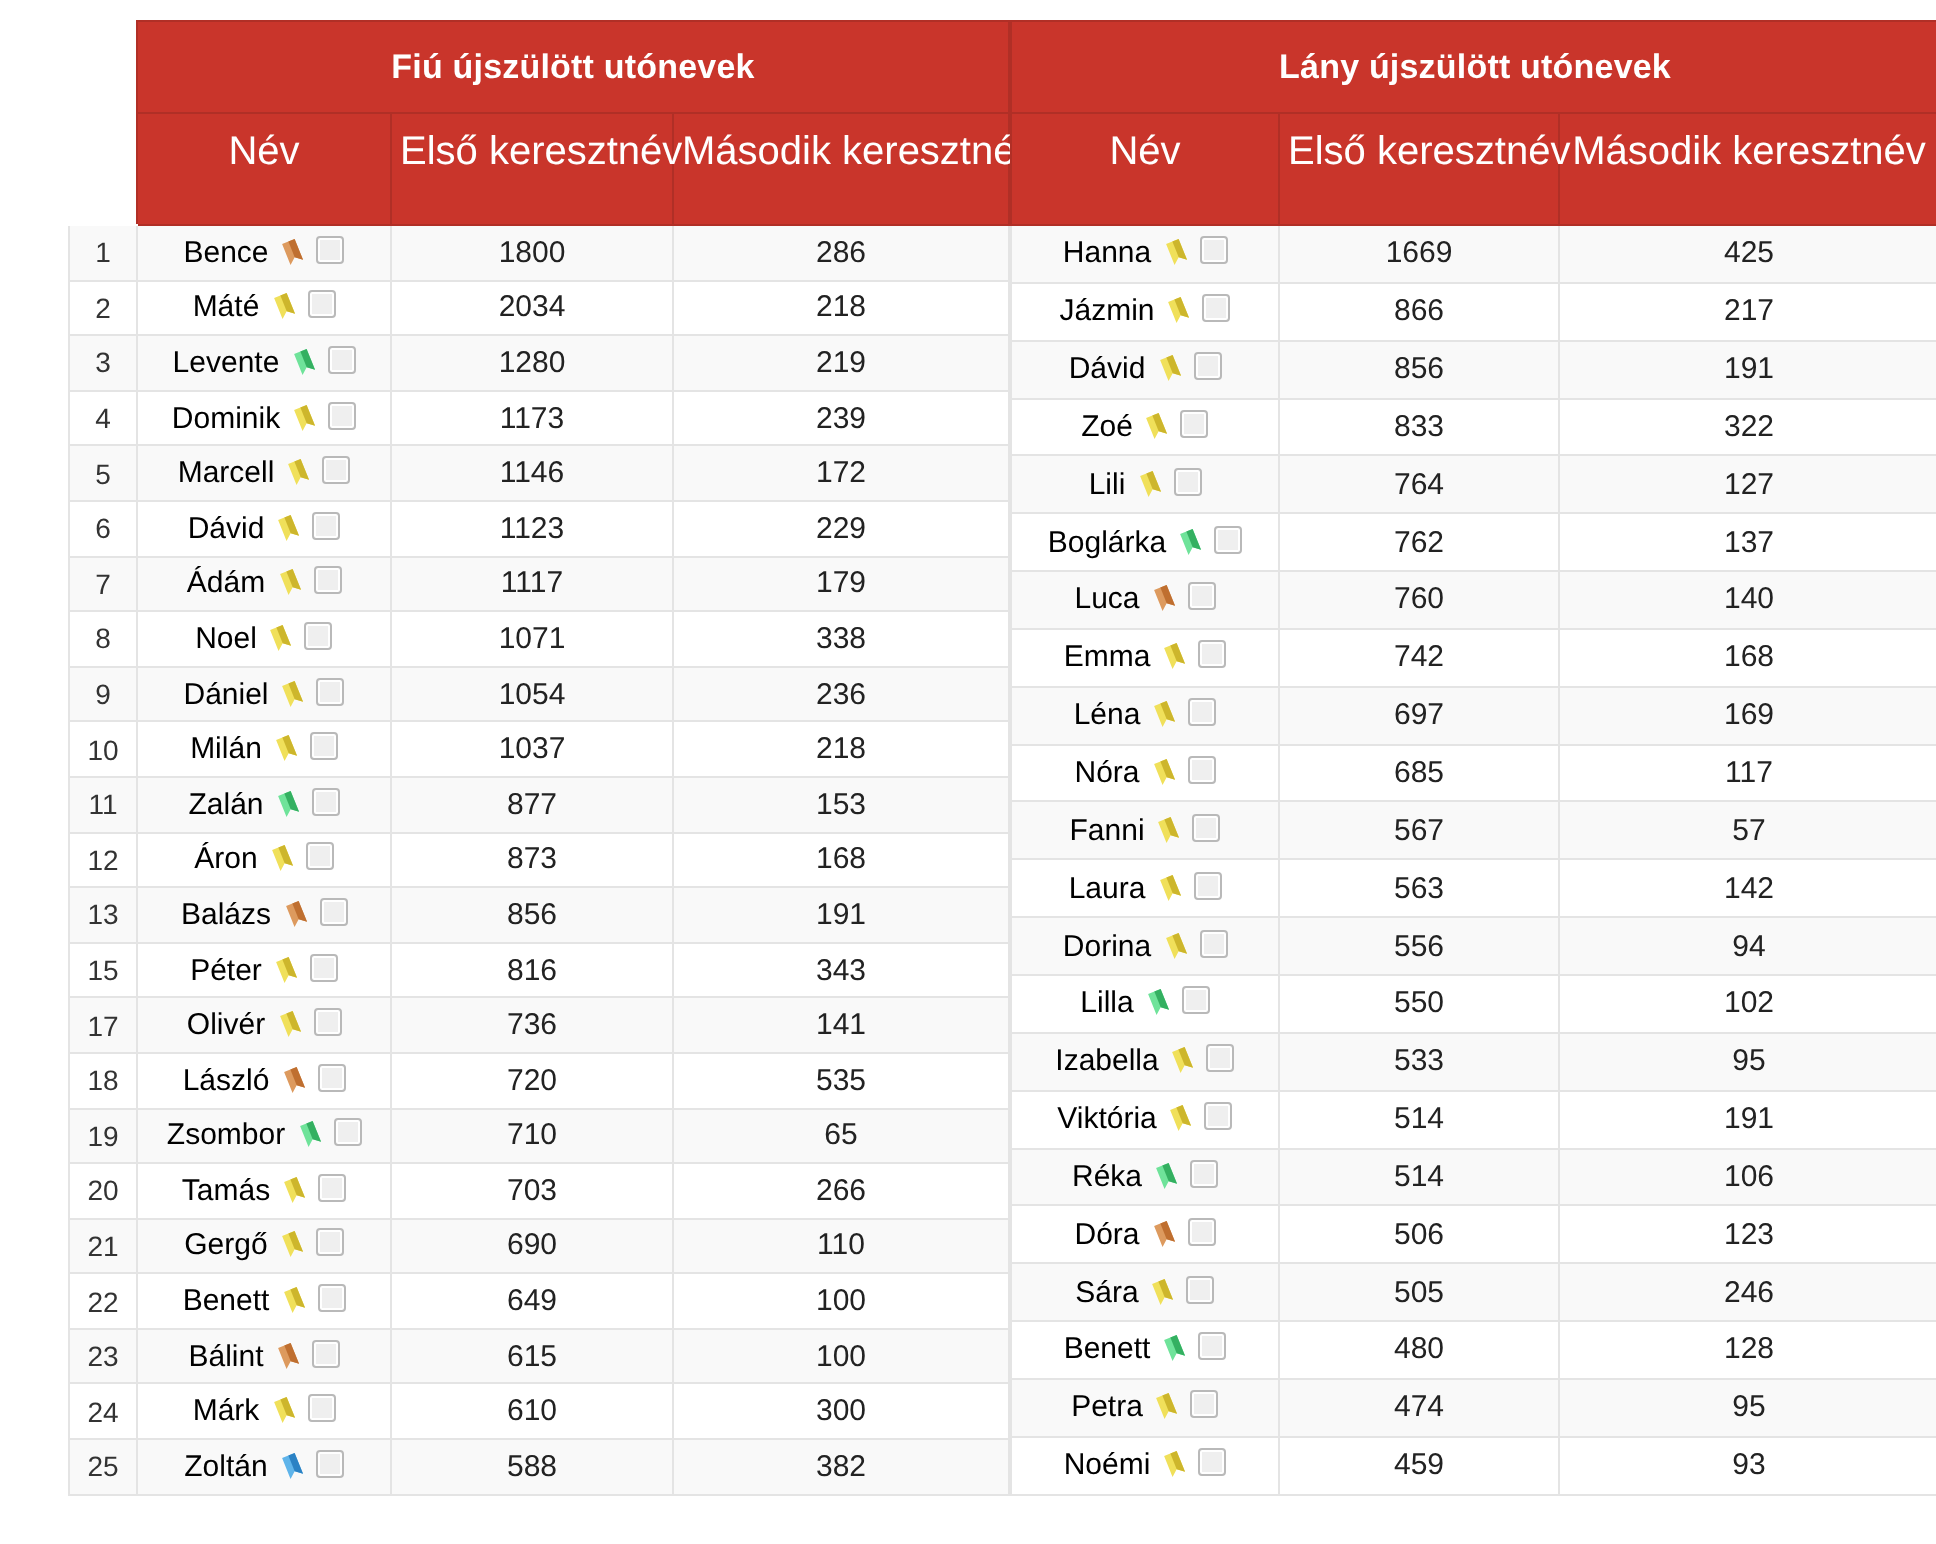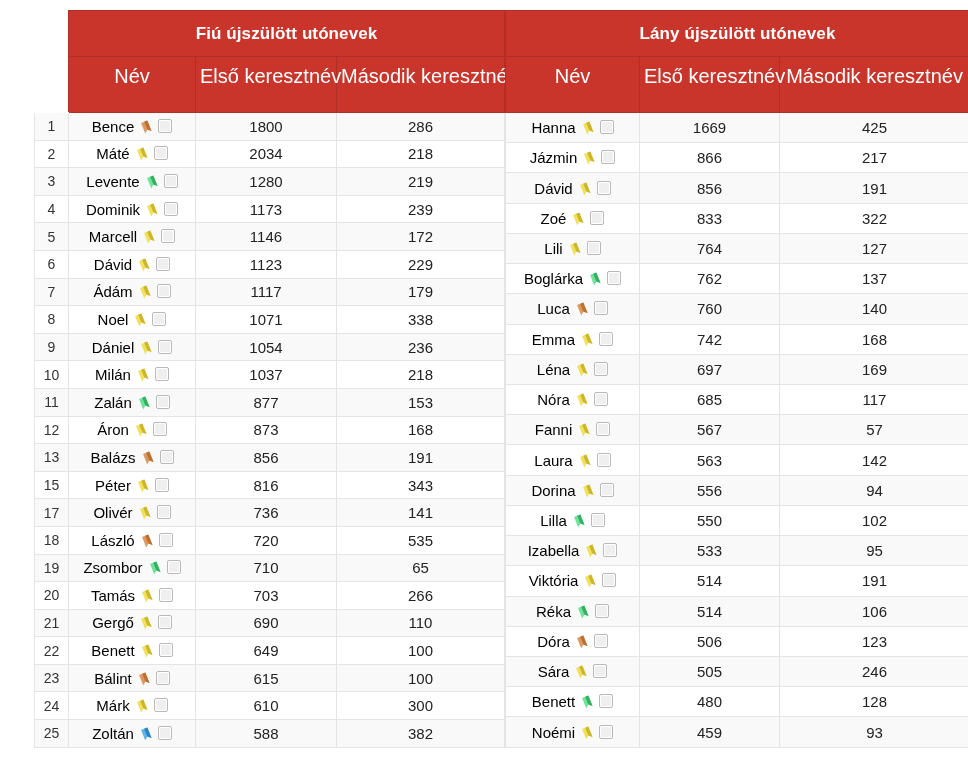"Petra" tr { html: none -> <tr> <td><a>Petra</a><span><svg> <g> <path></path> <path></path> </g> </svg></span><span></span></td> <td>474</td> <td>95</td> </tr> }
